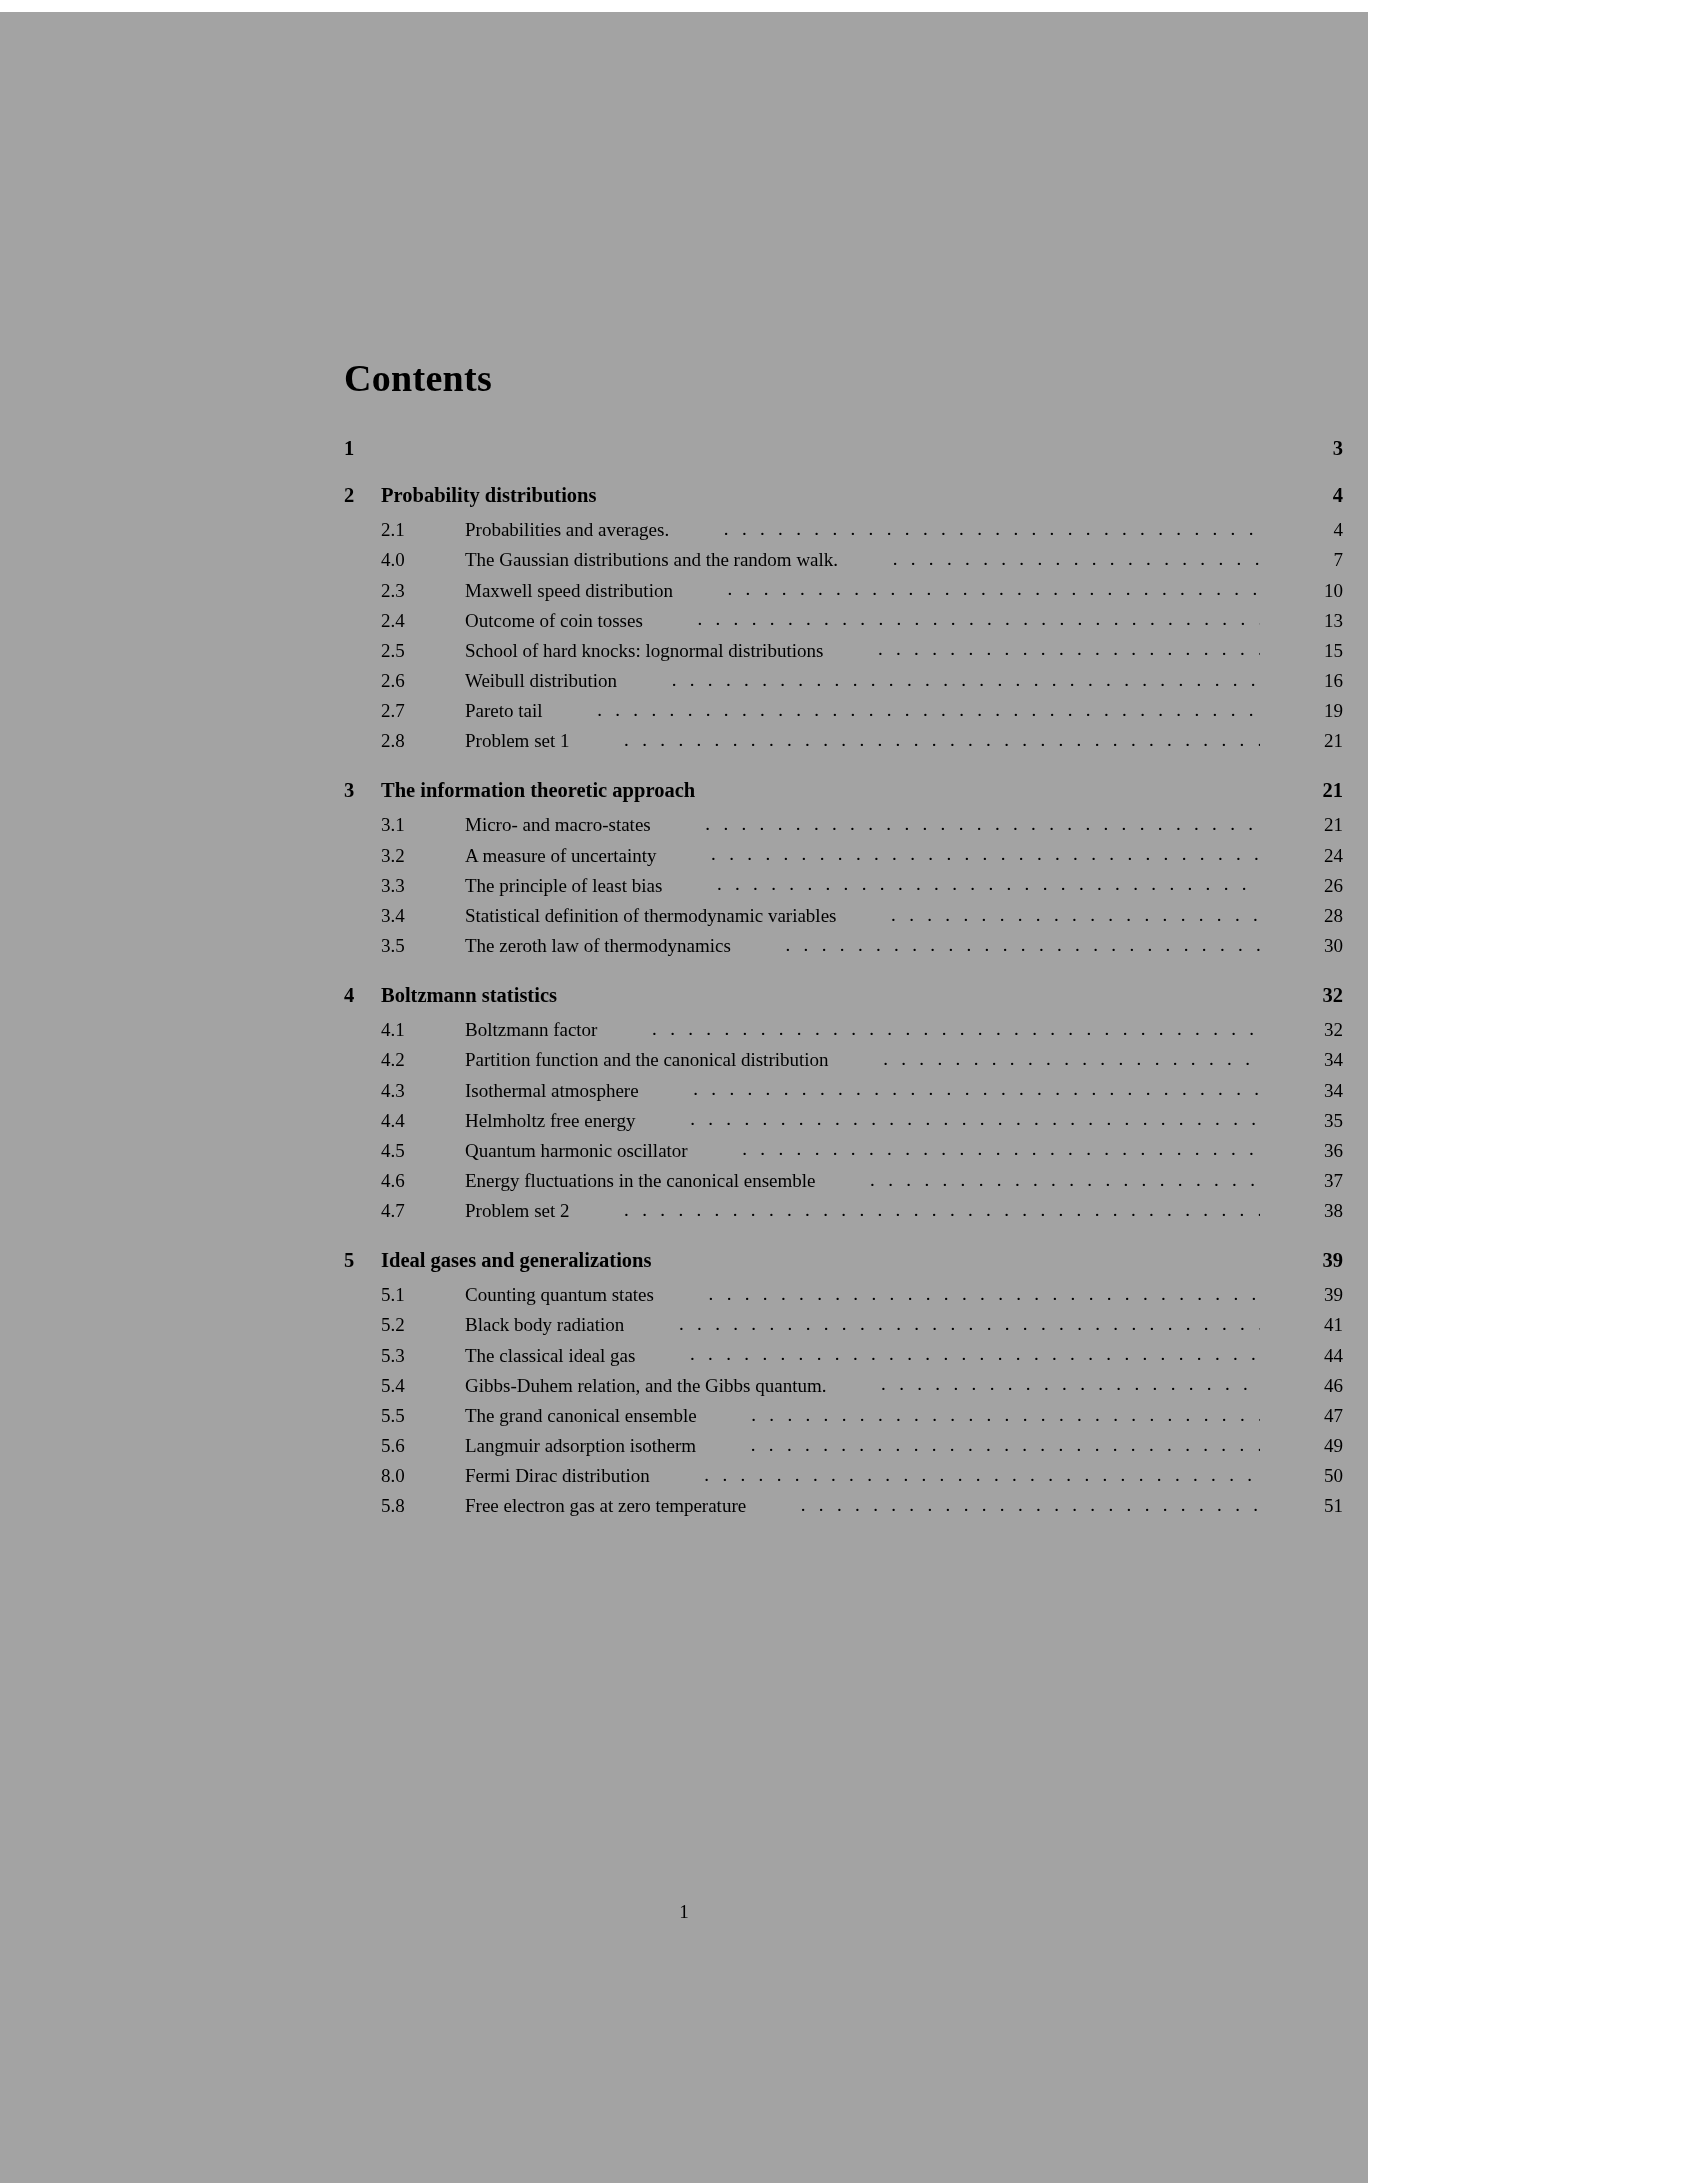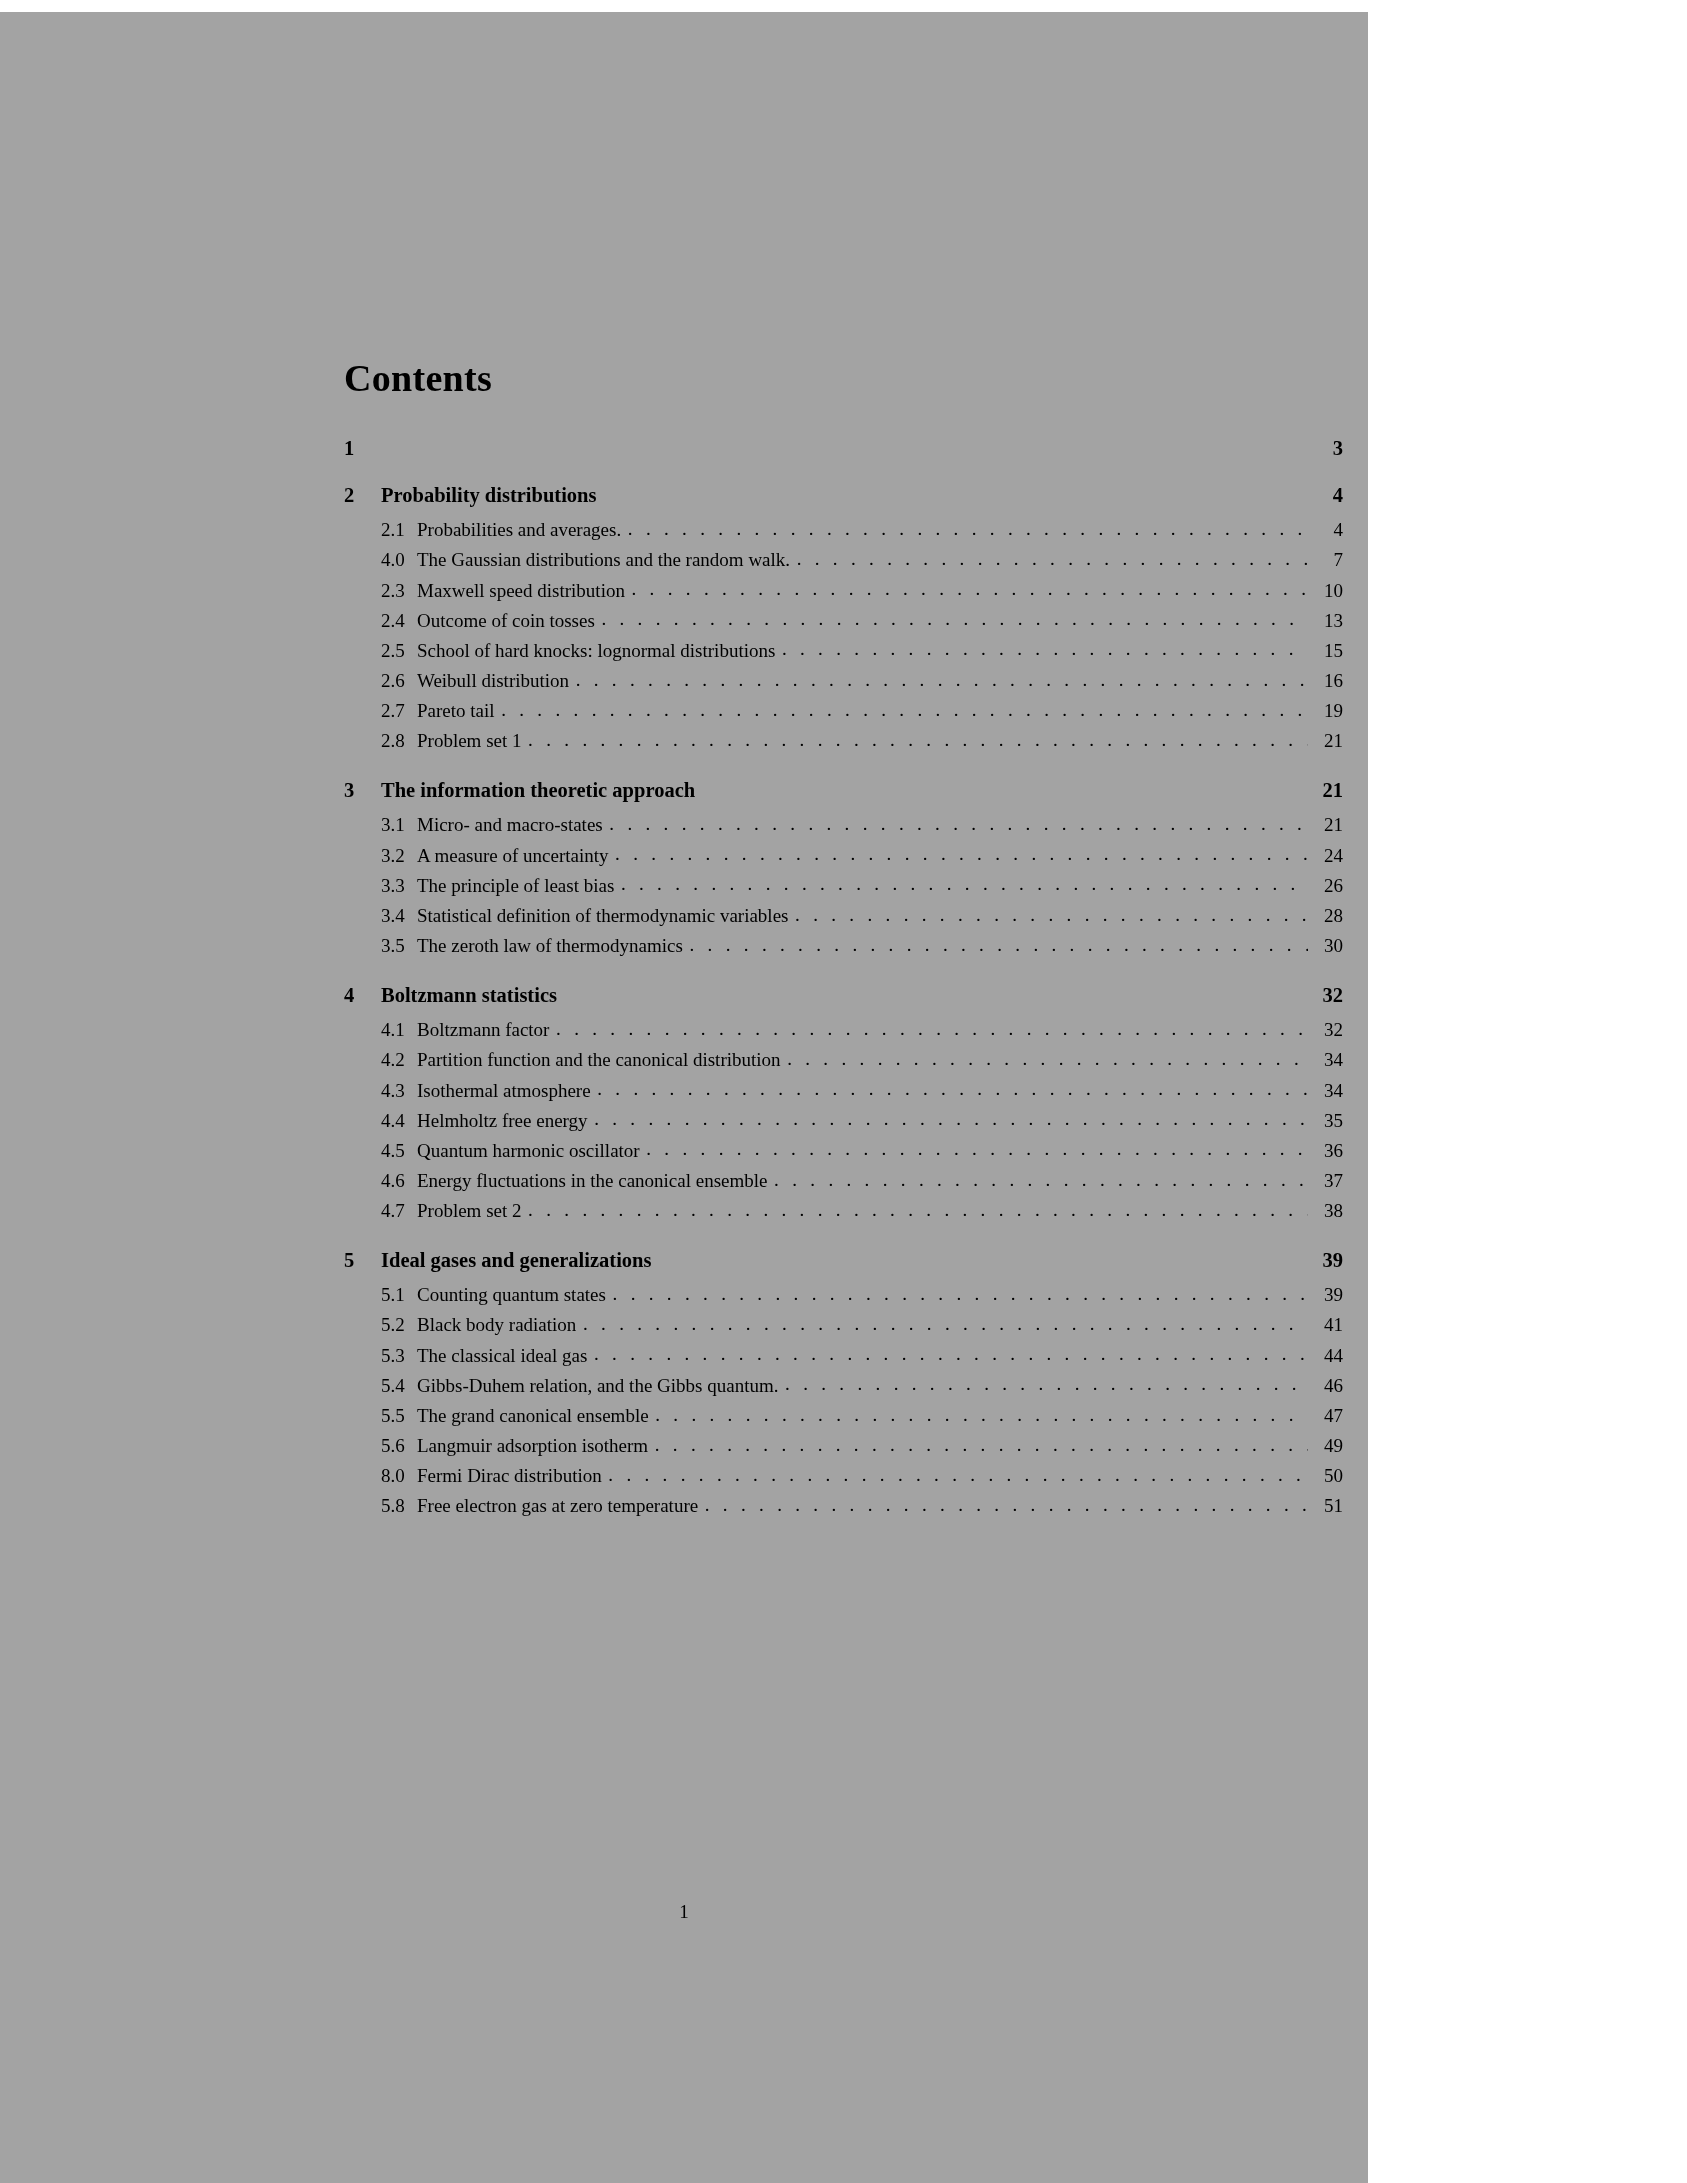"2.1" .sec-row { gap: none -> 48px }
